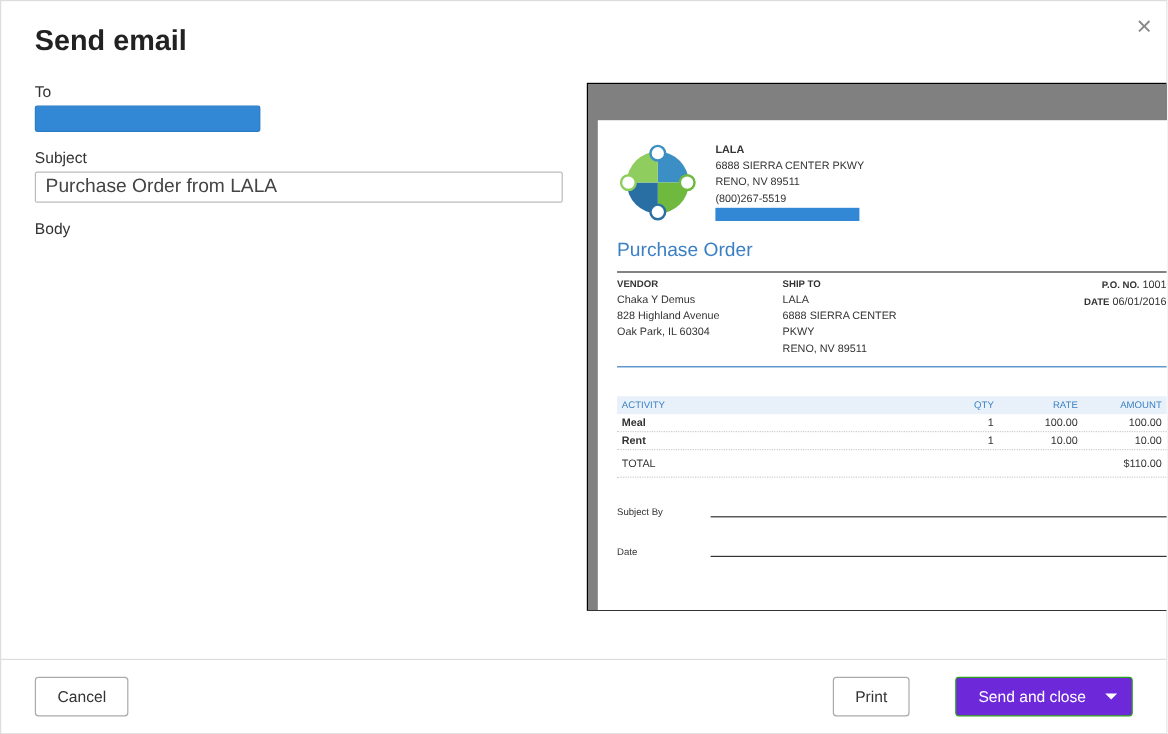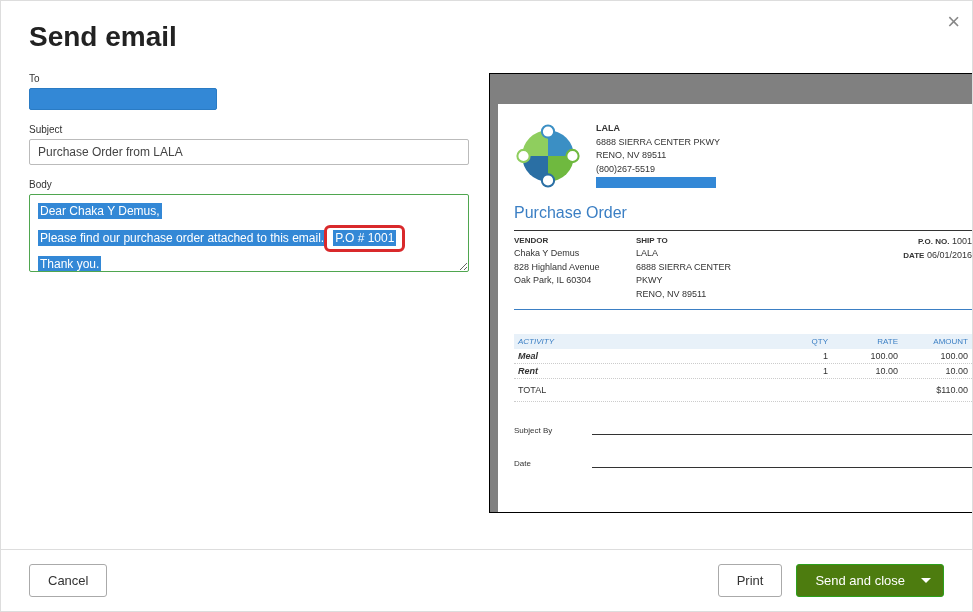"Send email" .header h1 { font-size: 28px -> 24px }
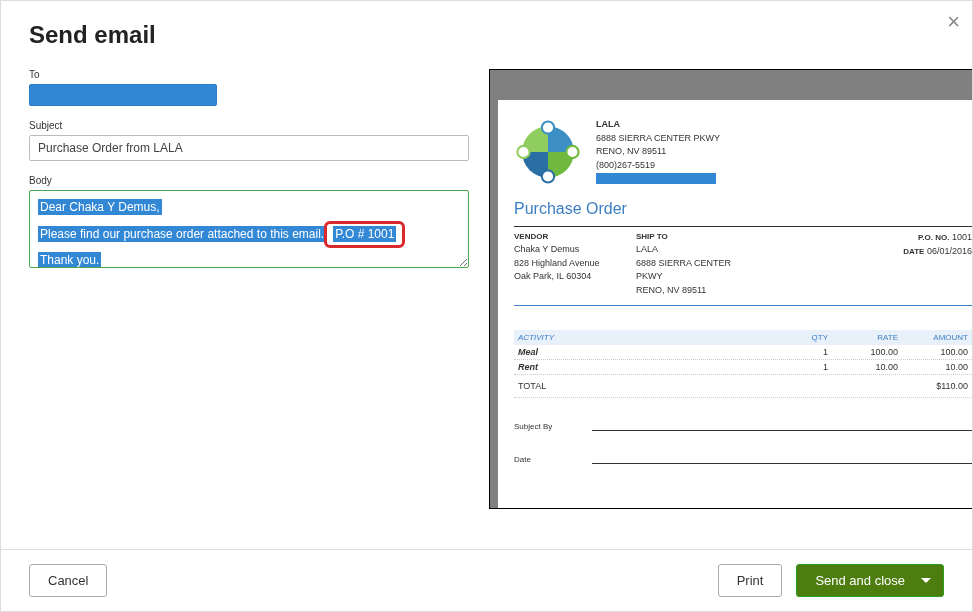"To" .field-label { font-size: 10px -> 13px }
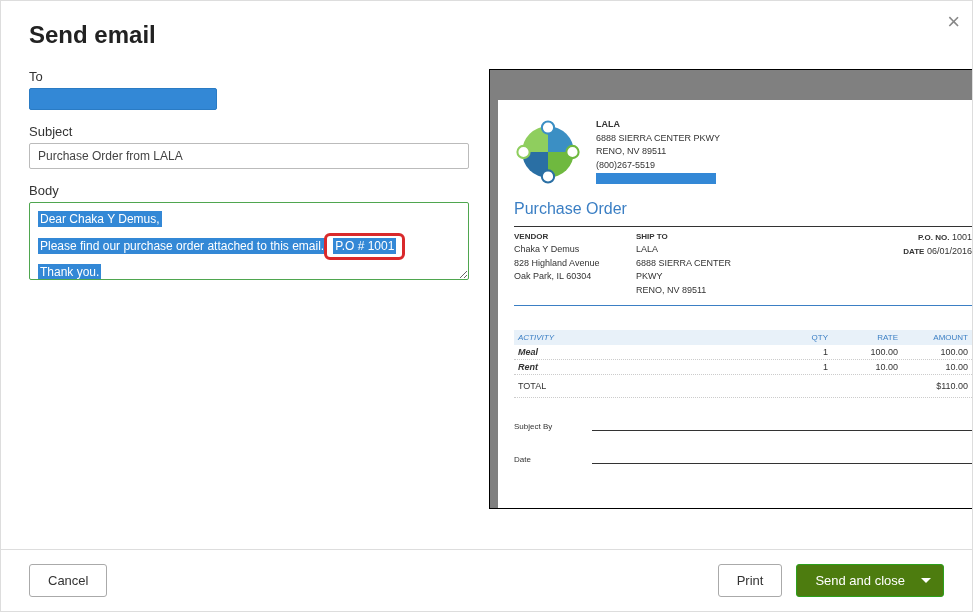"Purchase Order from LALA" .subject-field { font-size: 12px -> 16px }
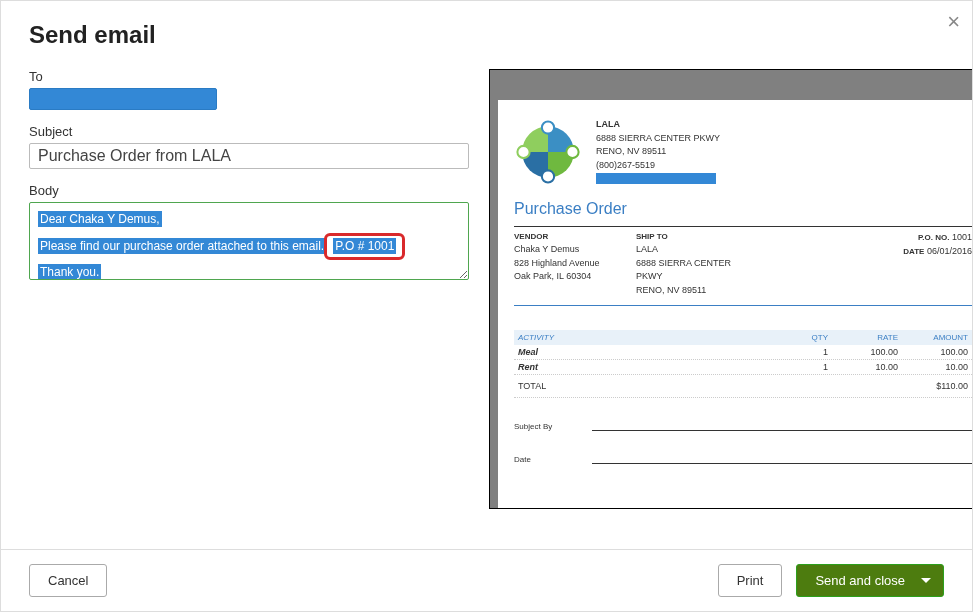"Dear Chaka Y Demus," div.body-field { html: <div> <div><span>Dear Chaka Y Demus,</span></div> <div> <span>Please find our purchase order attached to this email.</span><span><span>P.O # 1001</span></span> </div> <div><span>Thank you.</span></div> </div> -> none }
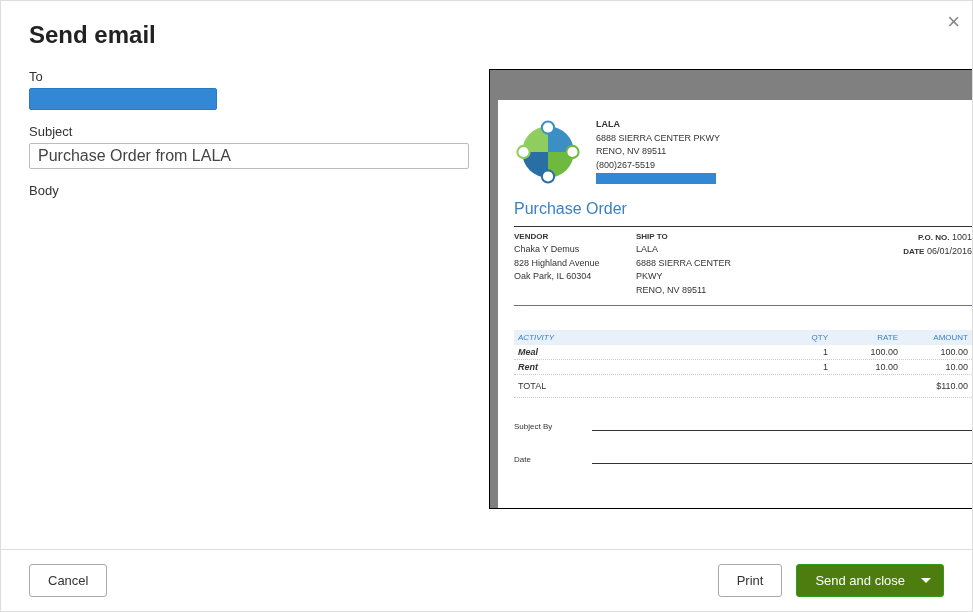"VENDOR" .po-meta { gap: 2px -> 18px }
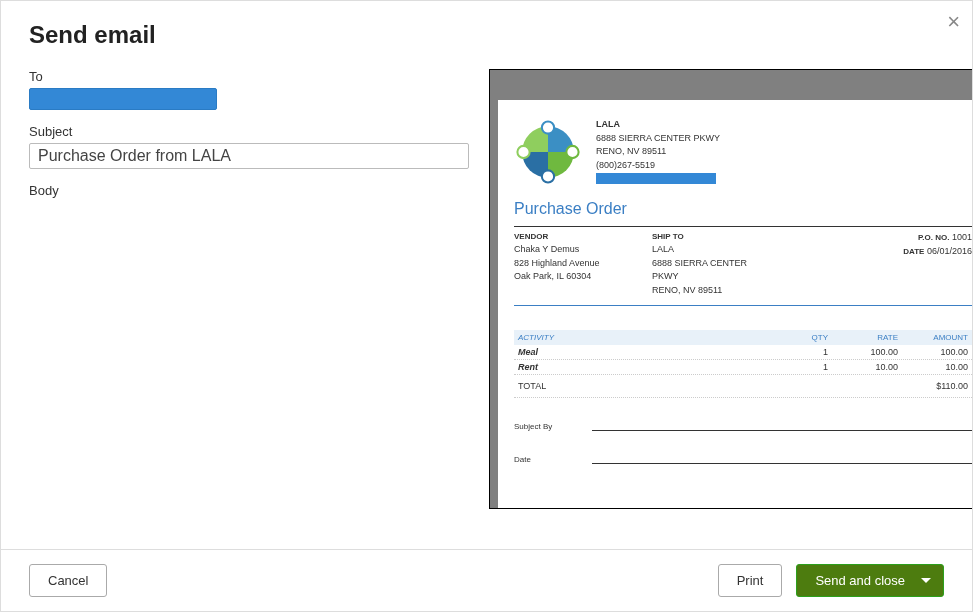"ACTIVITY" .col-activity { font-style: italic -> none }
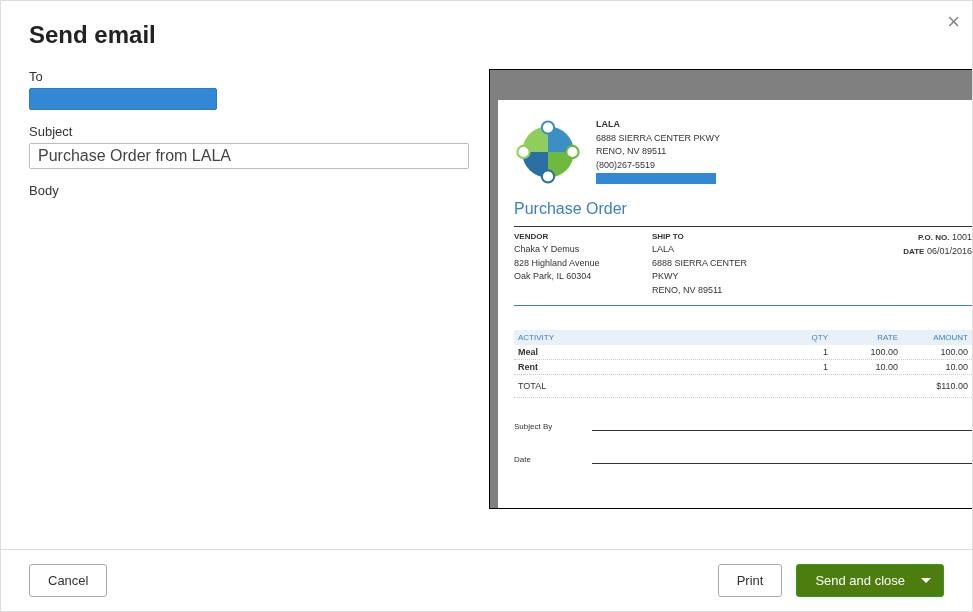"Send and close" .btn.send { background: #4d7c0f -> #6d28d9; margin-left: none -> 24px }
